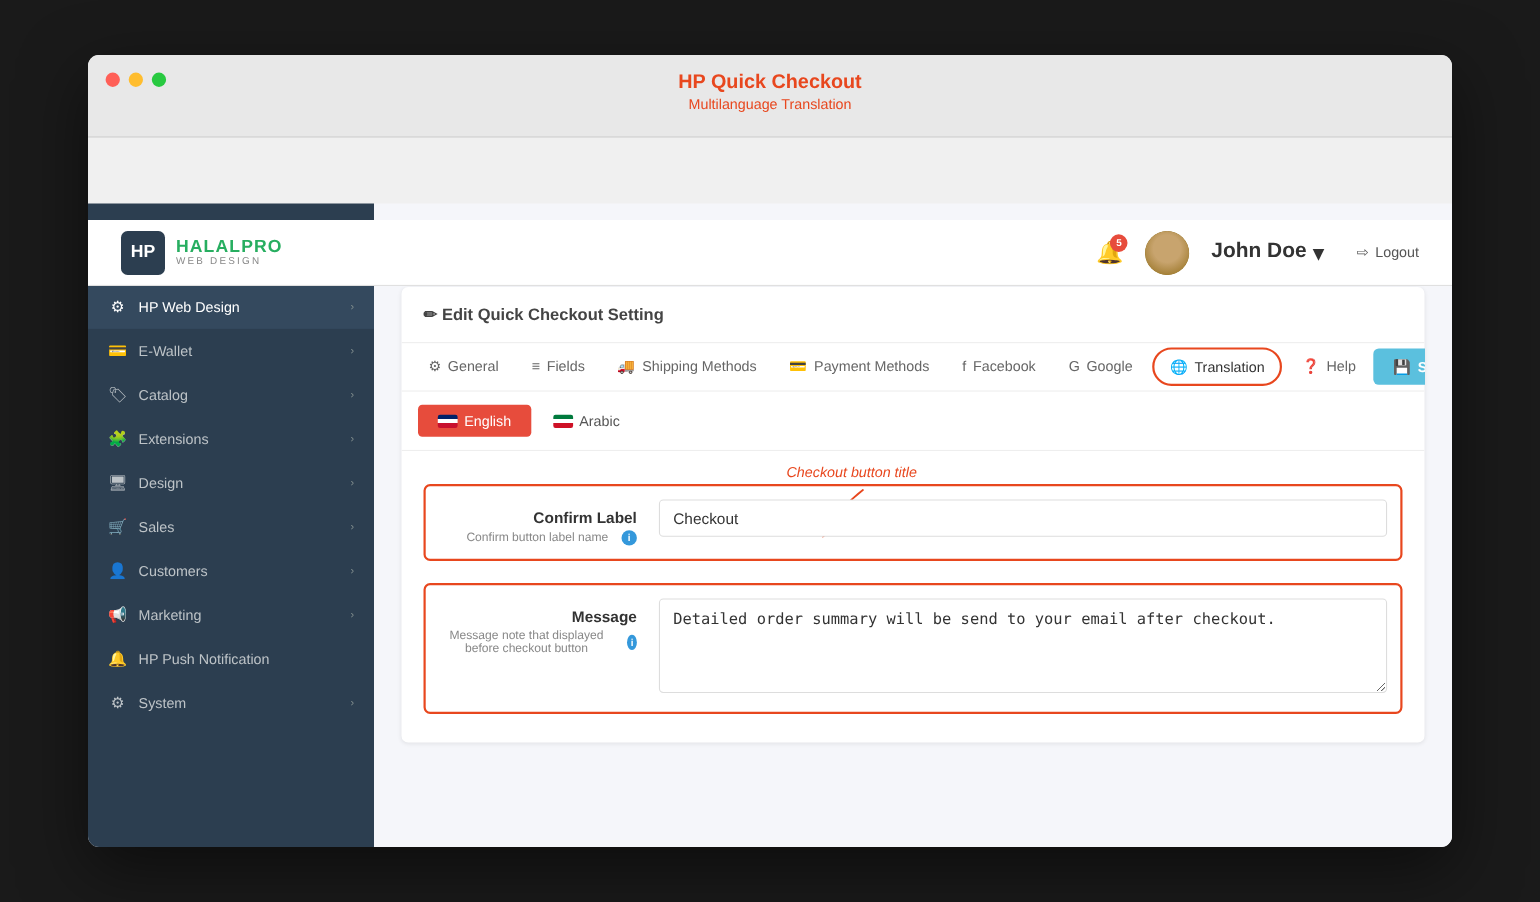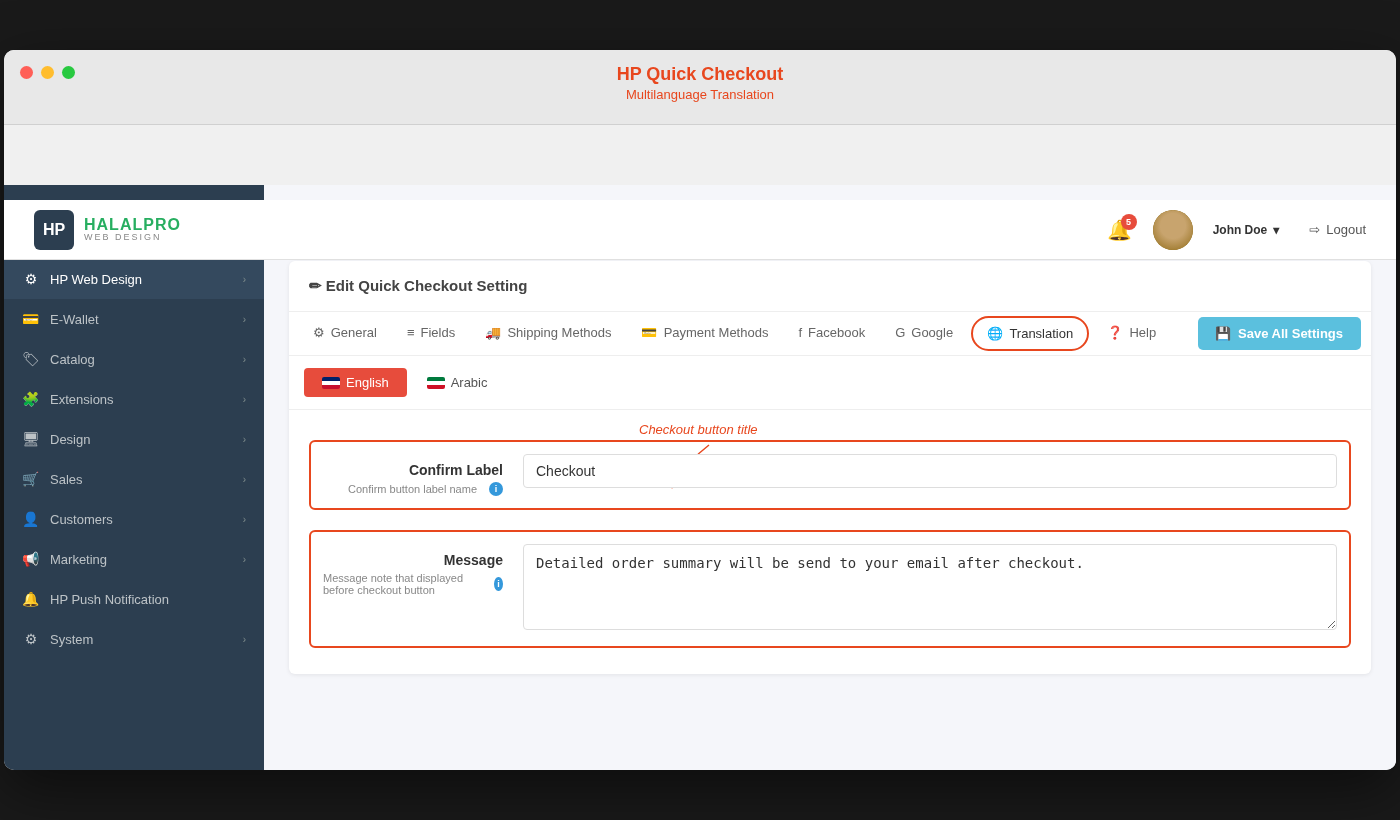"HP Quick Checkout" .window { width: 1392px -> 1240px }
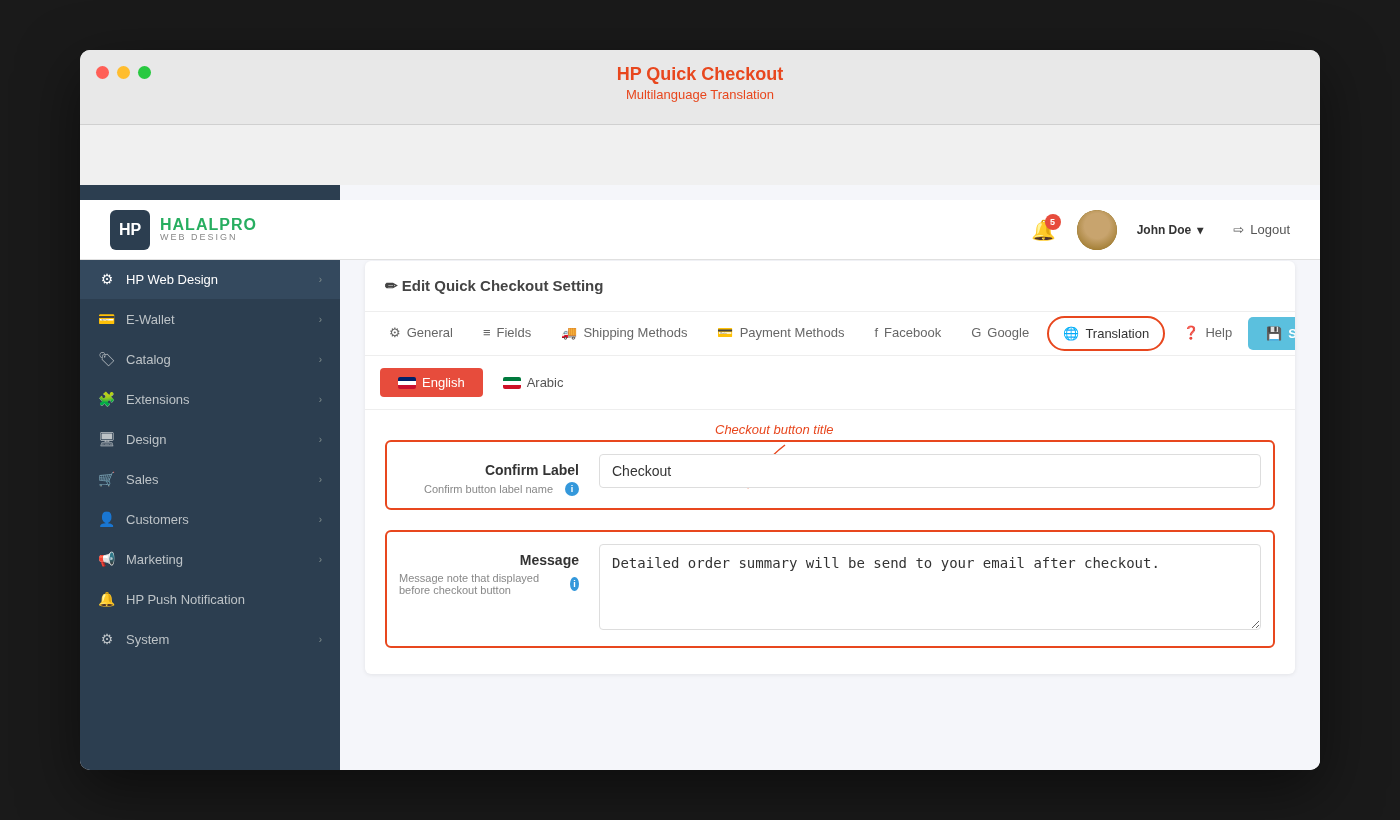"John Doe" .user-info { align-items: flex-end -> flex-start; font-size: 12px -> 19px }
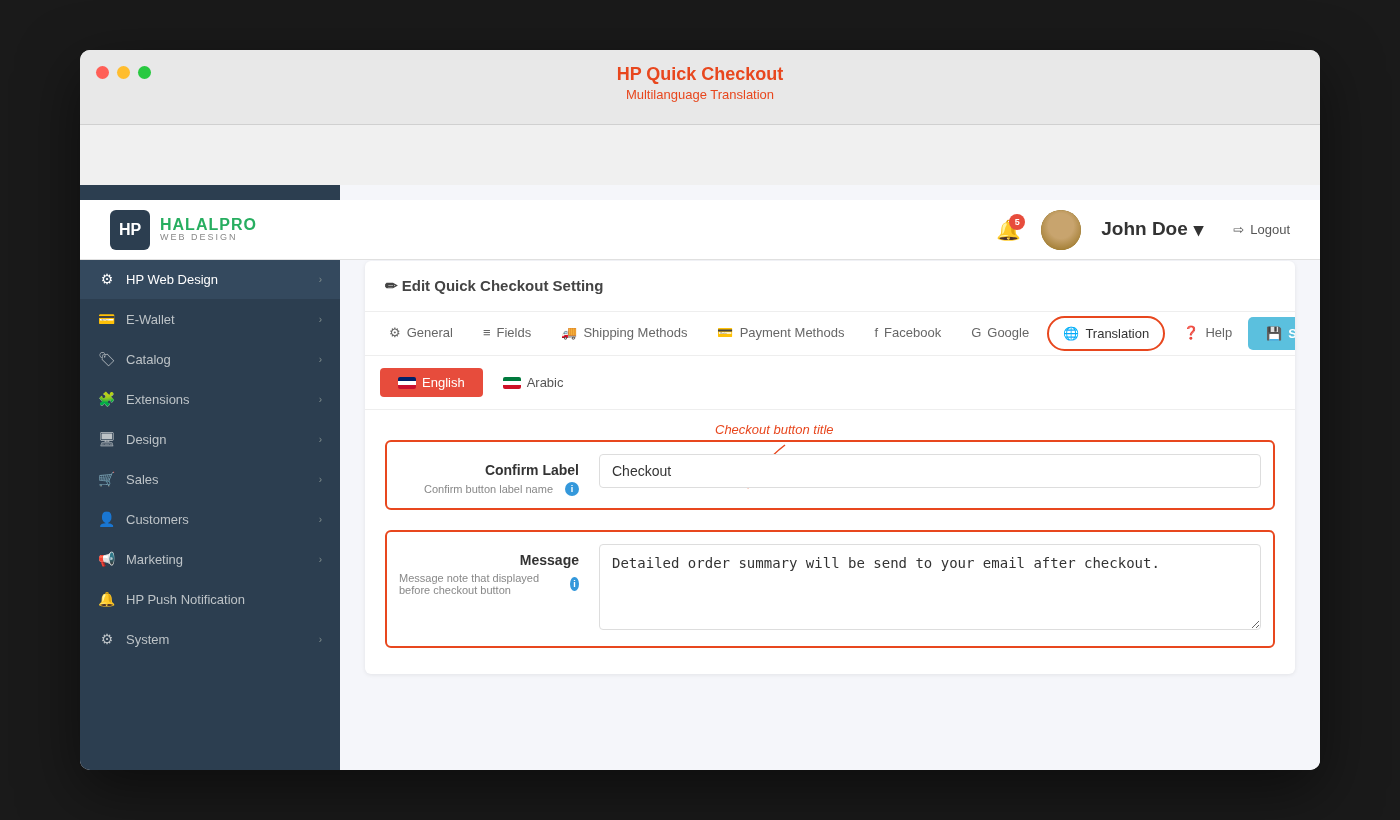"Message note that displayed before" span { text-align: left -> center }
